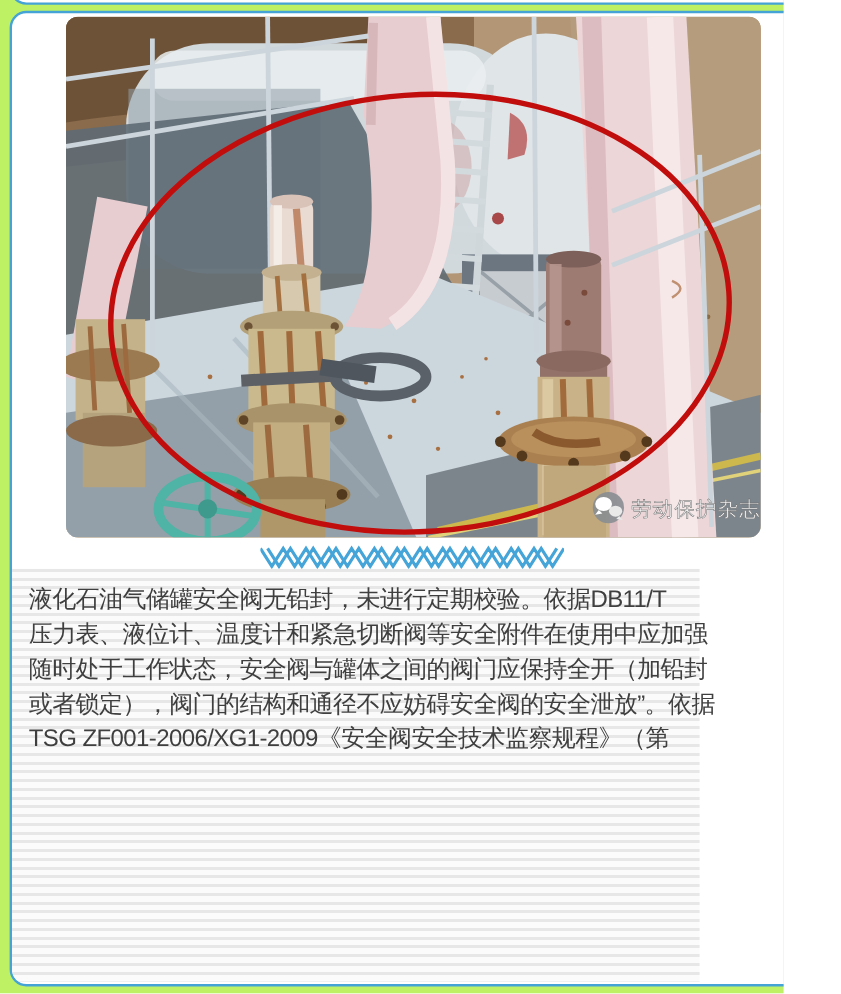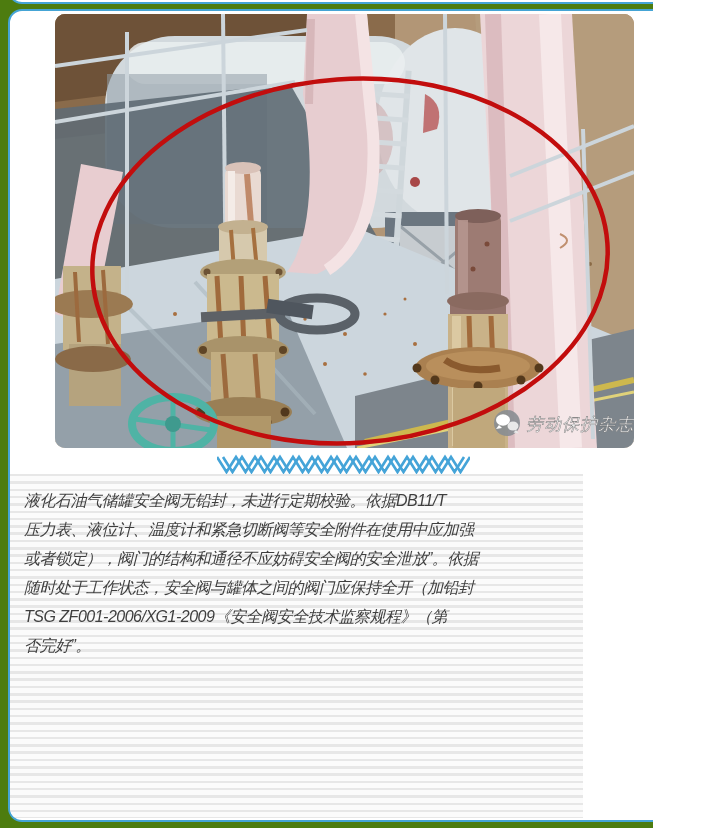"劳动保护杂志" .stage { background: #4d7c0f -> #bef264; font-style: italic -> none }
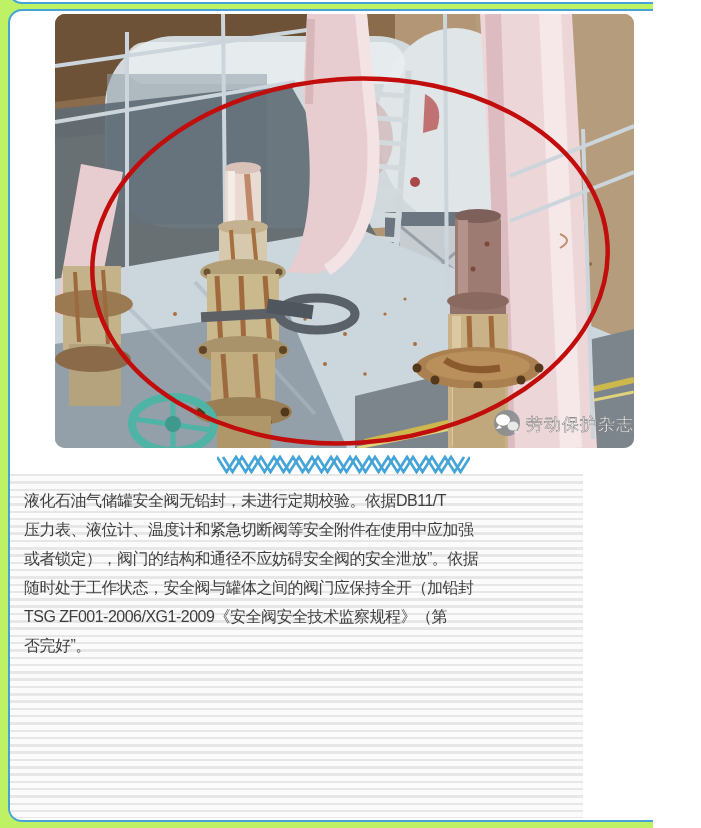"液化石油气储罐安全阀无铅封，未进行定期校验。依据DB11/T" .tline { font-size: 16px -> 20px }
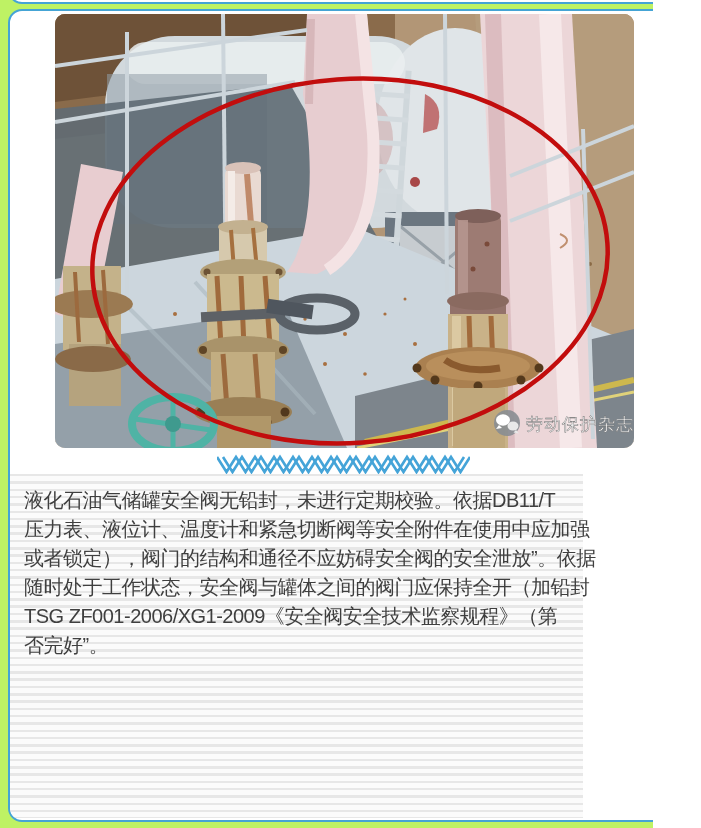"或者锁定），阀门的结构和通径不应妨碍安全阀的安全泄放”。依据" div.tline { order: before "随时处于工作状态，安全阀与罐体之间的阀门应保持全开（加铅封" -> after "随时处于工作状态，安全阀与罐体之间的阀门应保持全开（加铅封" }
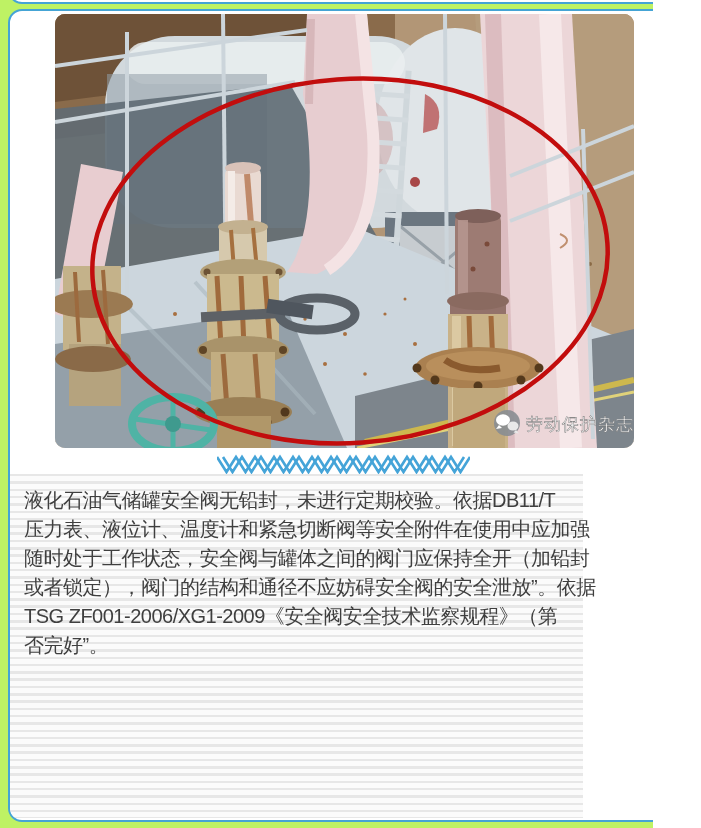"否完好”。" div.tline { html: <div>否完好”。</div> -> none }
